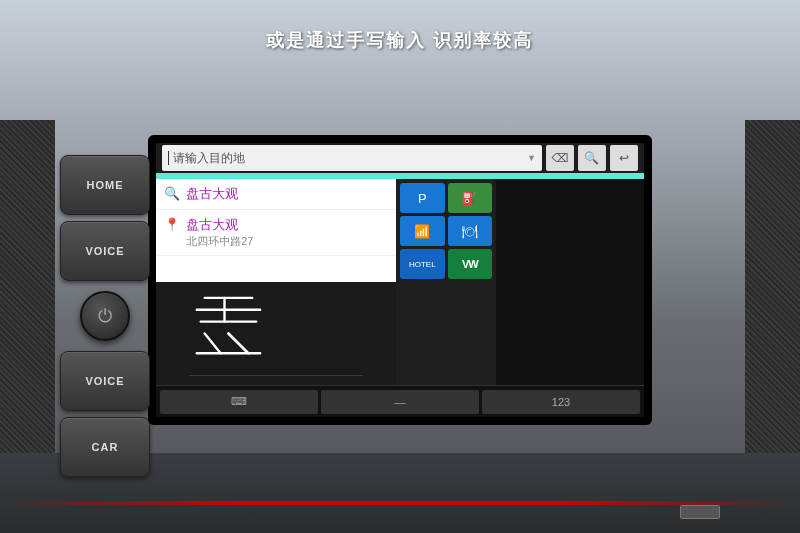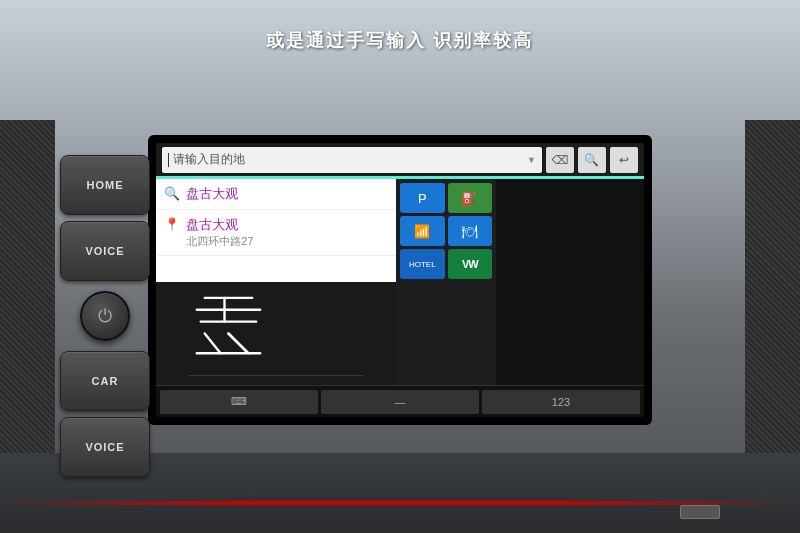"请输入目的地" .screen-header { border-bottom: 3px solid #5eead4 -> 6px solid #5eead4 }
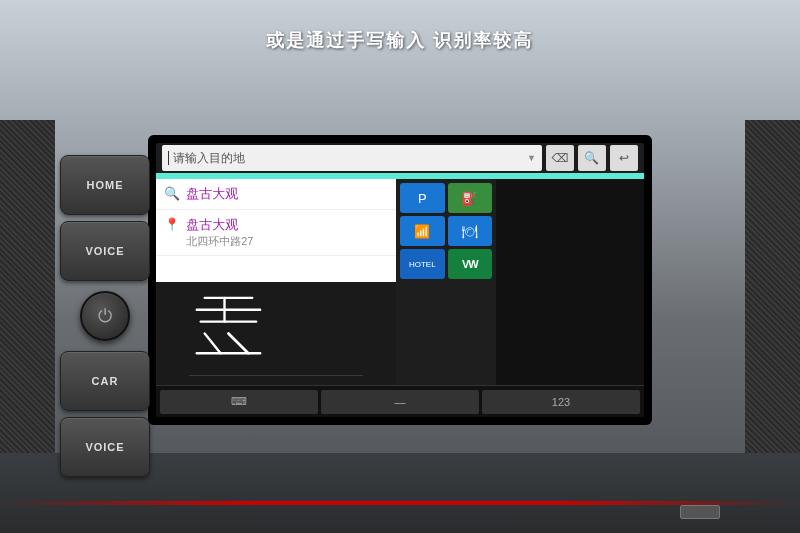"CAR" div.ctrl-button { order: before "VOICE" -> after "VOICE" }
